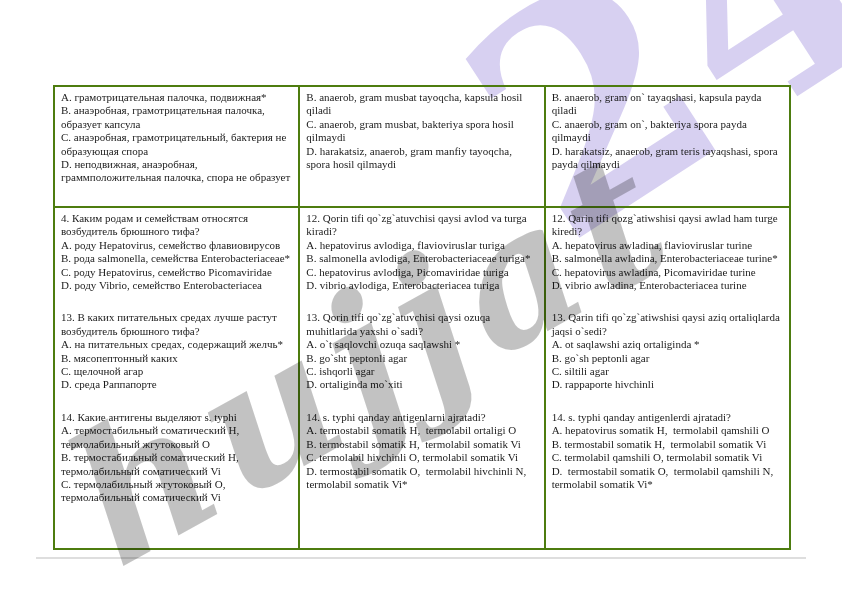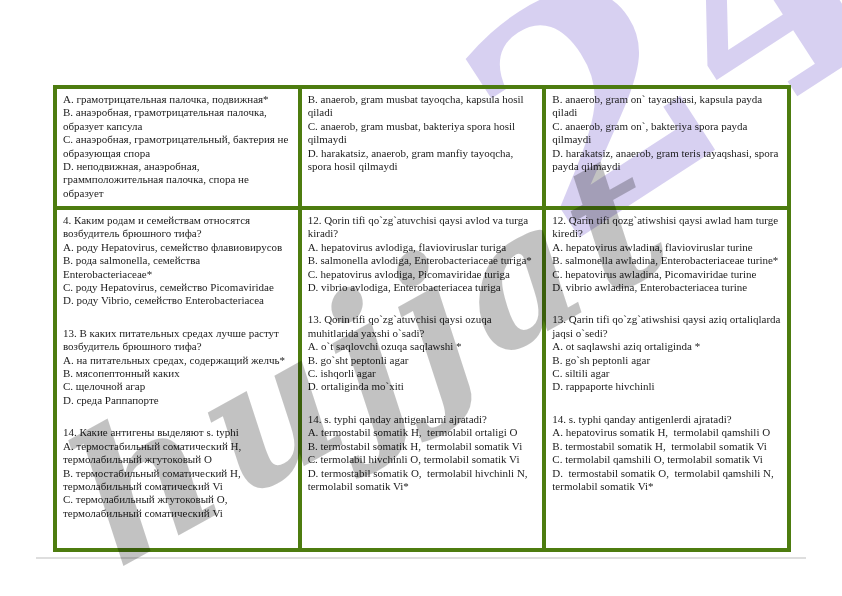"А. грамотрицательная палочка, подвижная*" table.doc-table td { border: 4px solid #4d7c0f -> 2px solid #4d7c0f }
